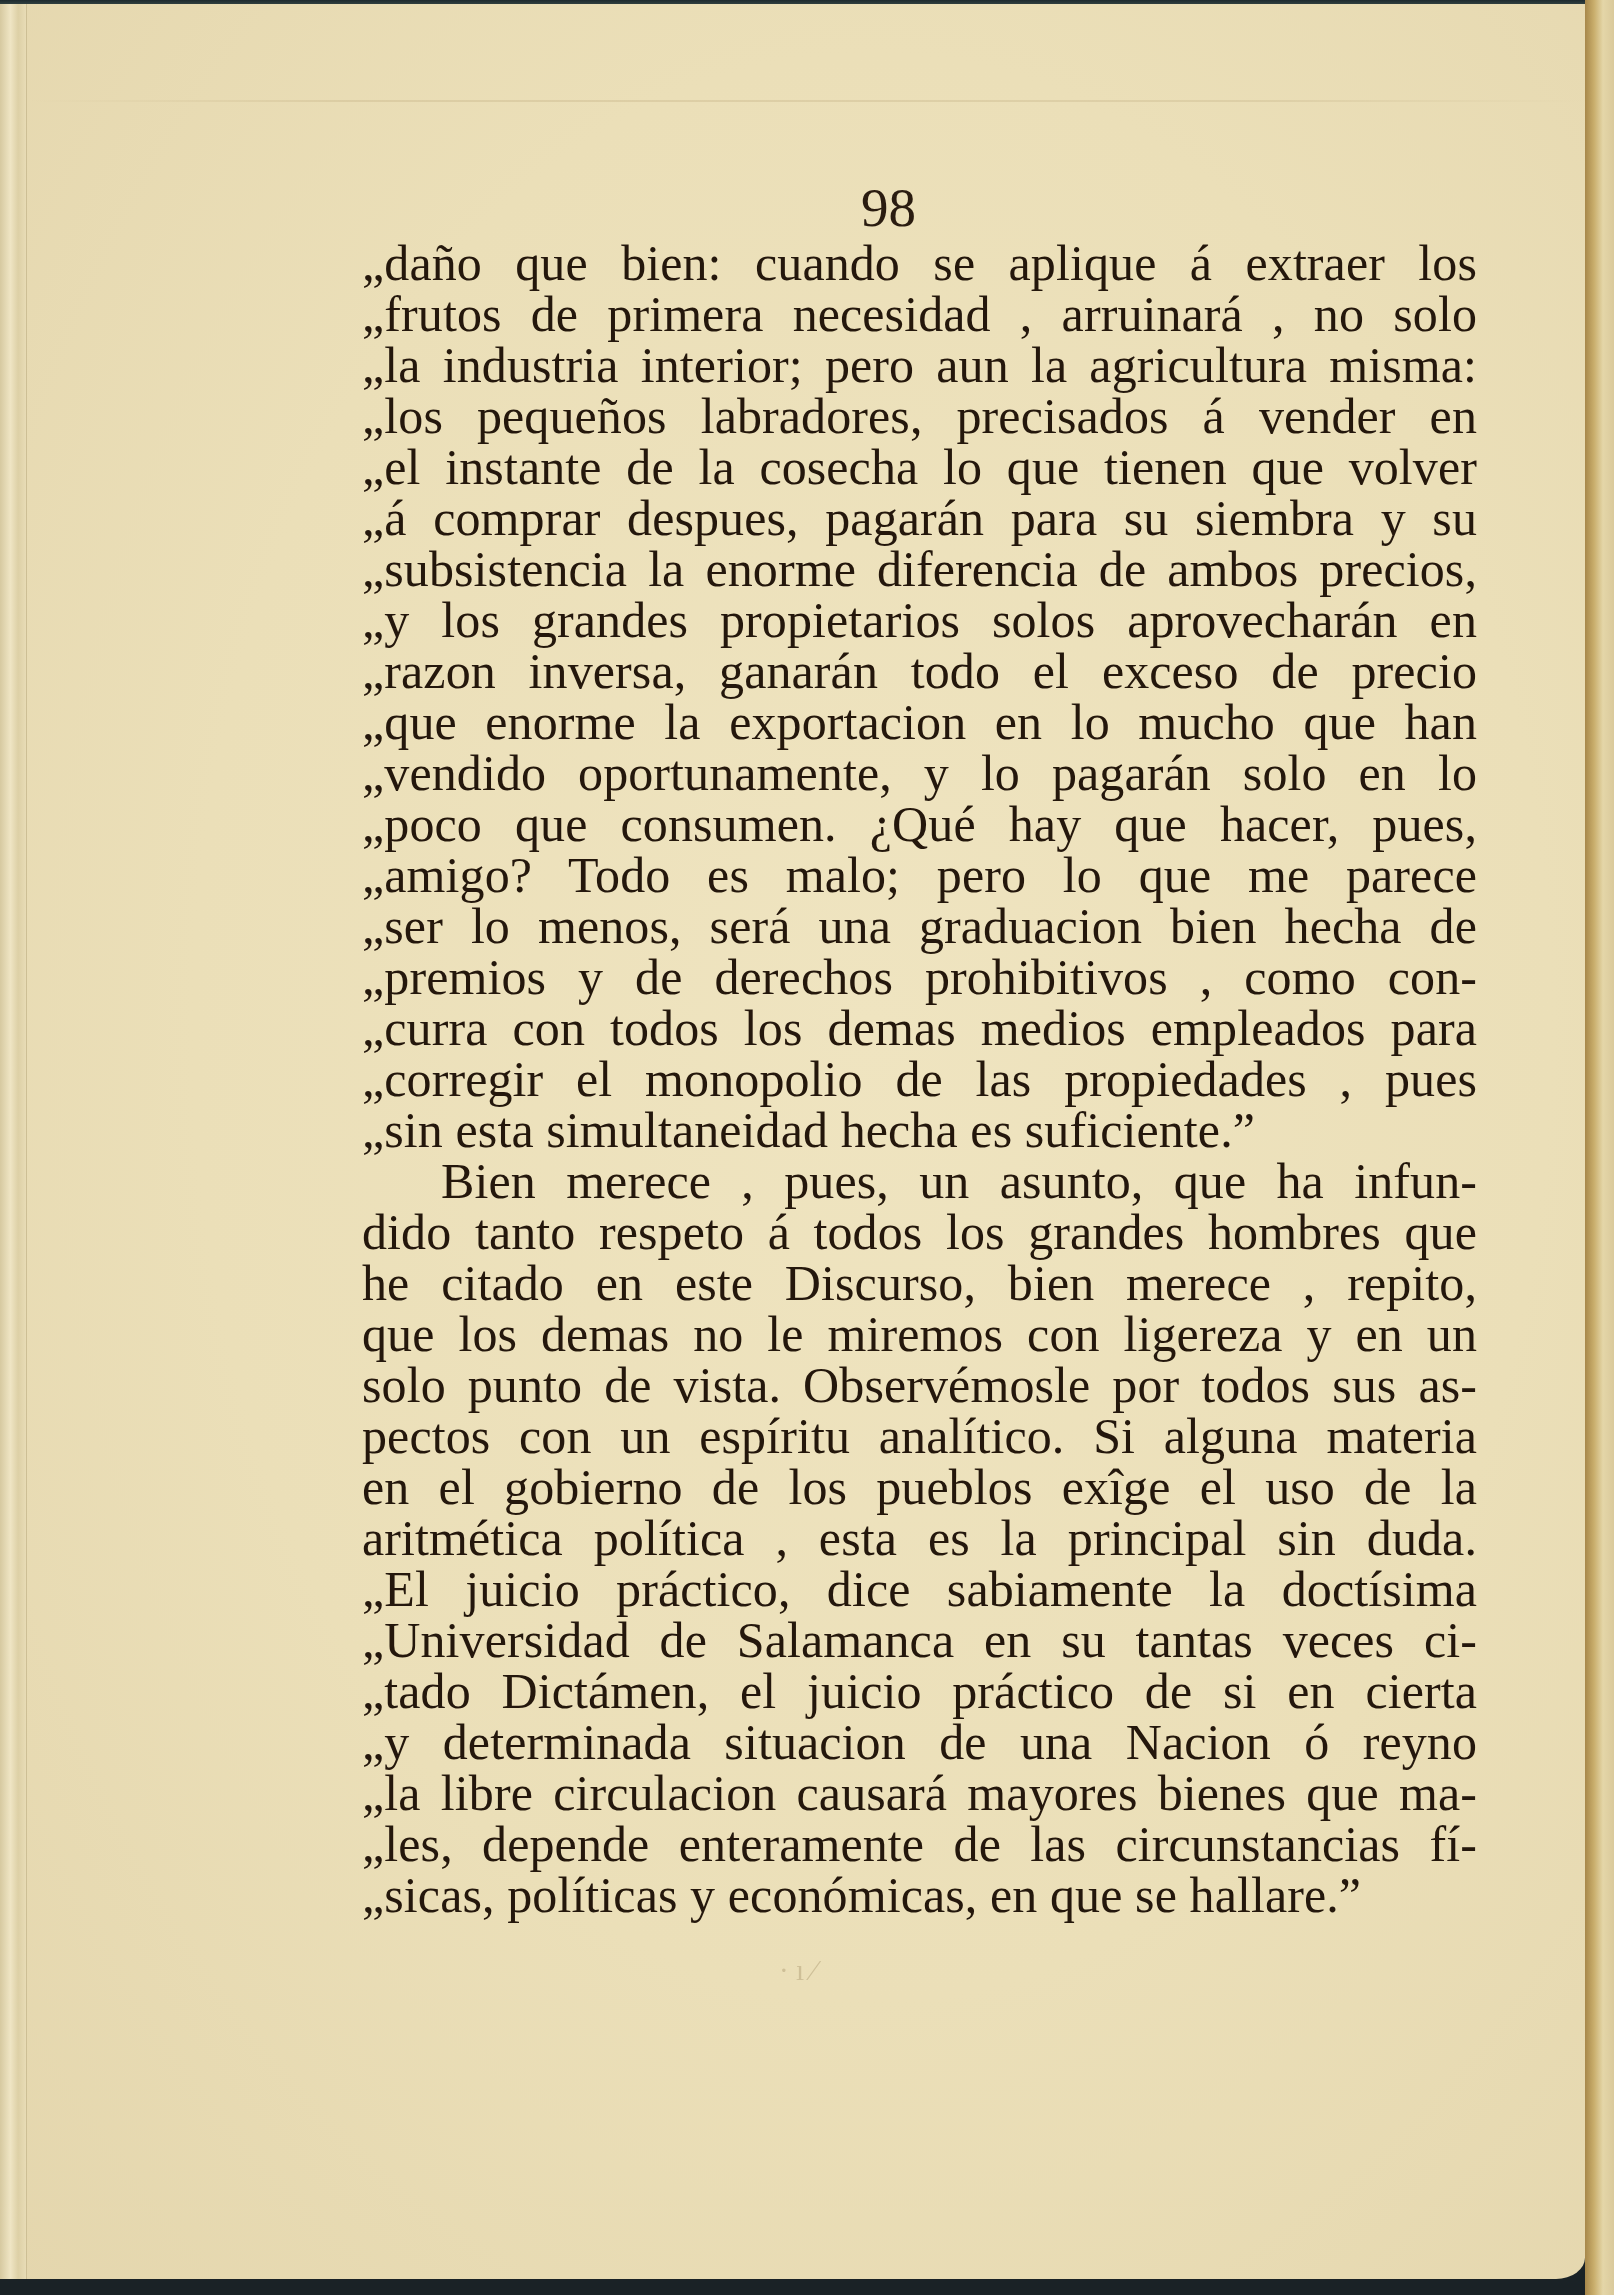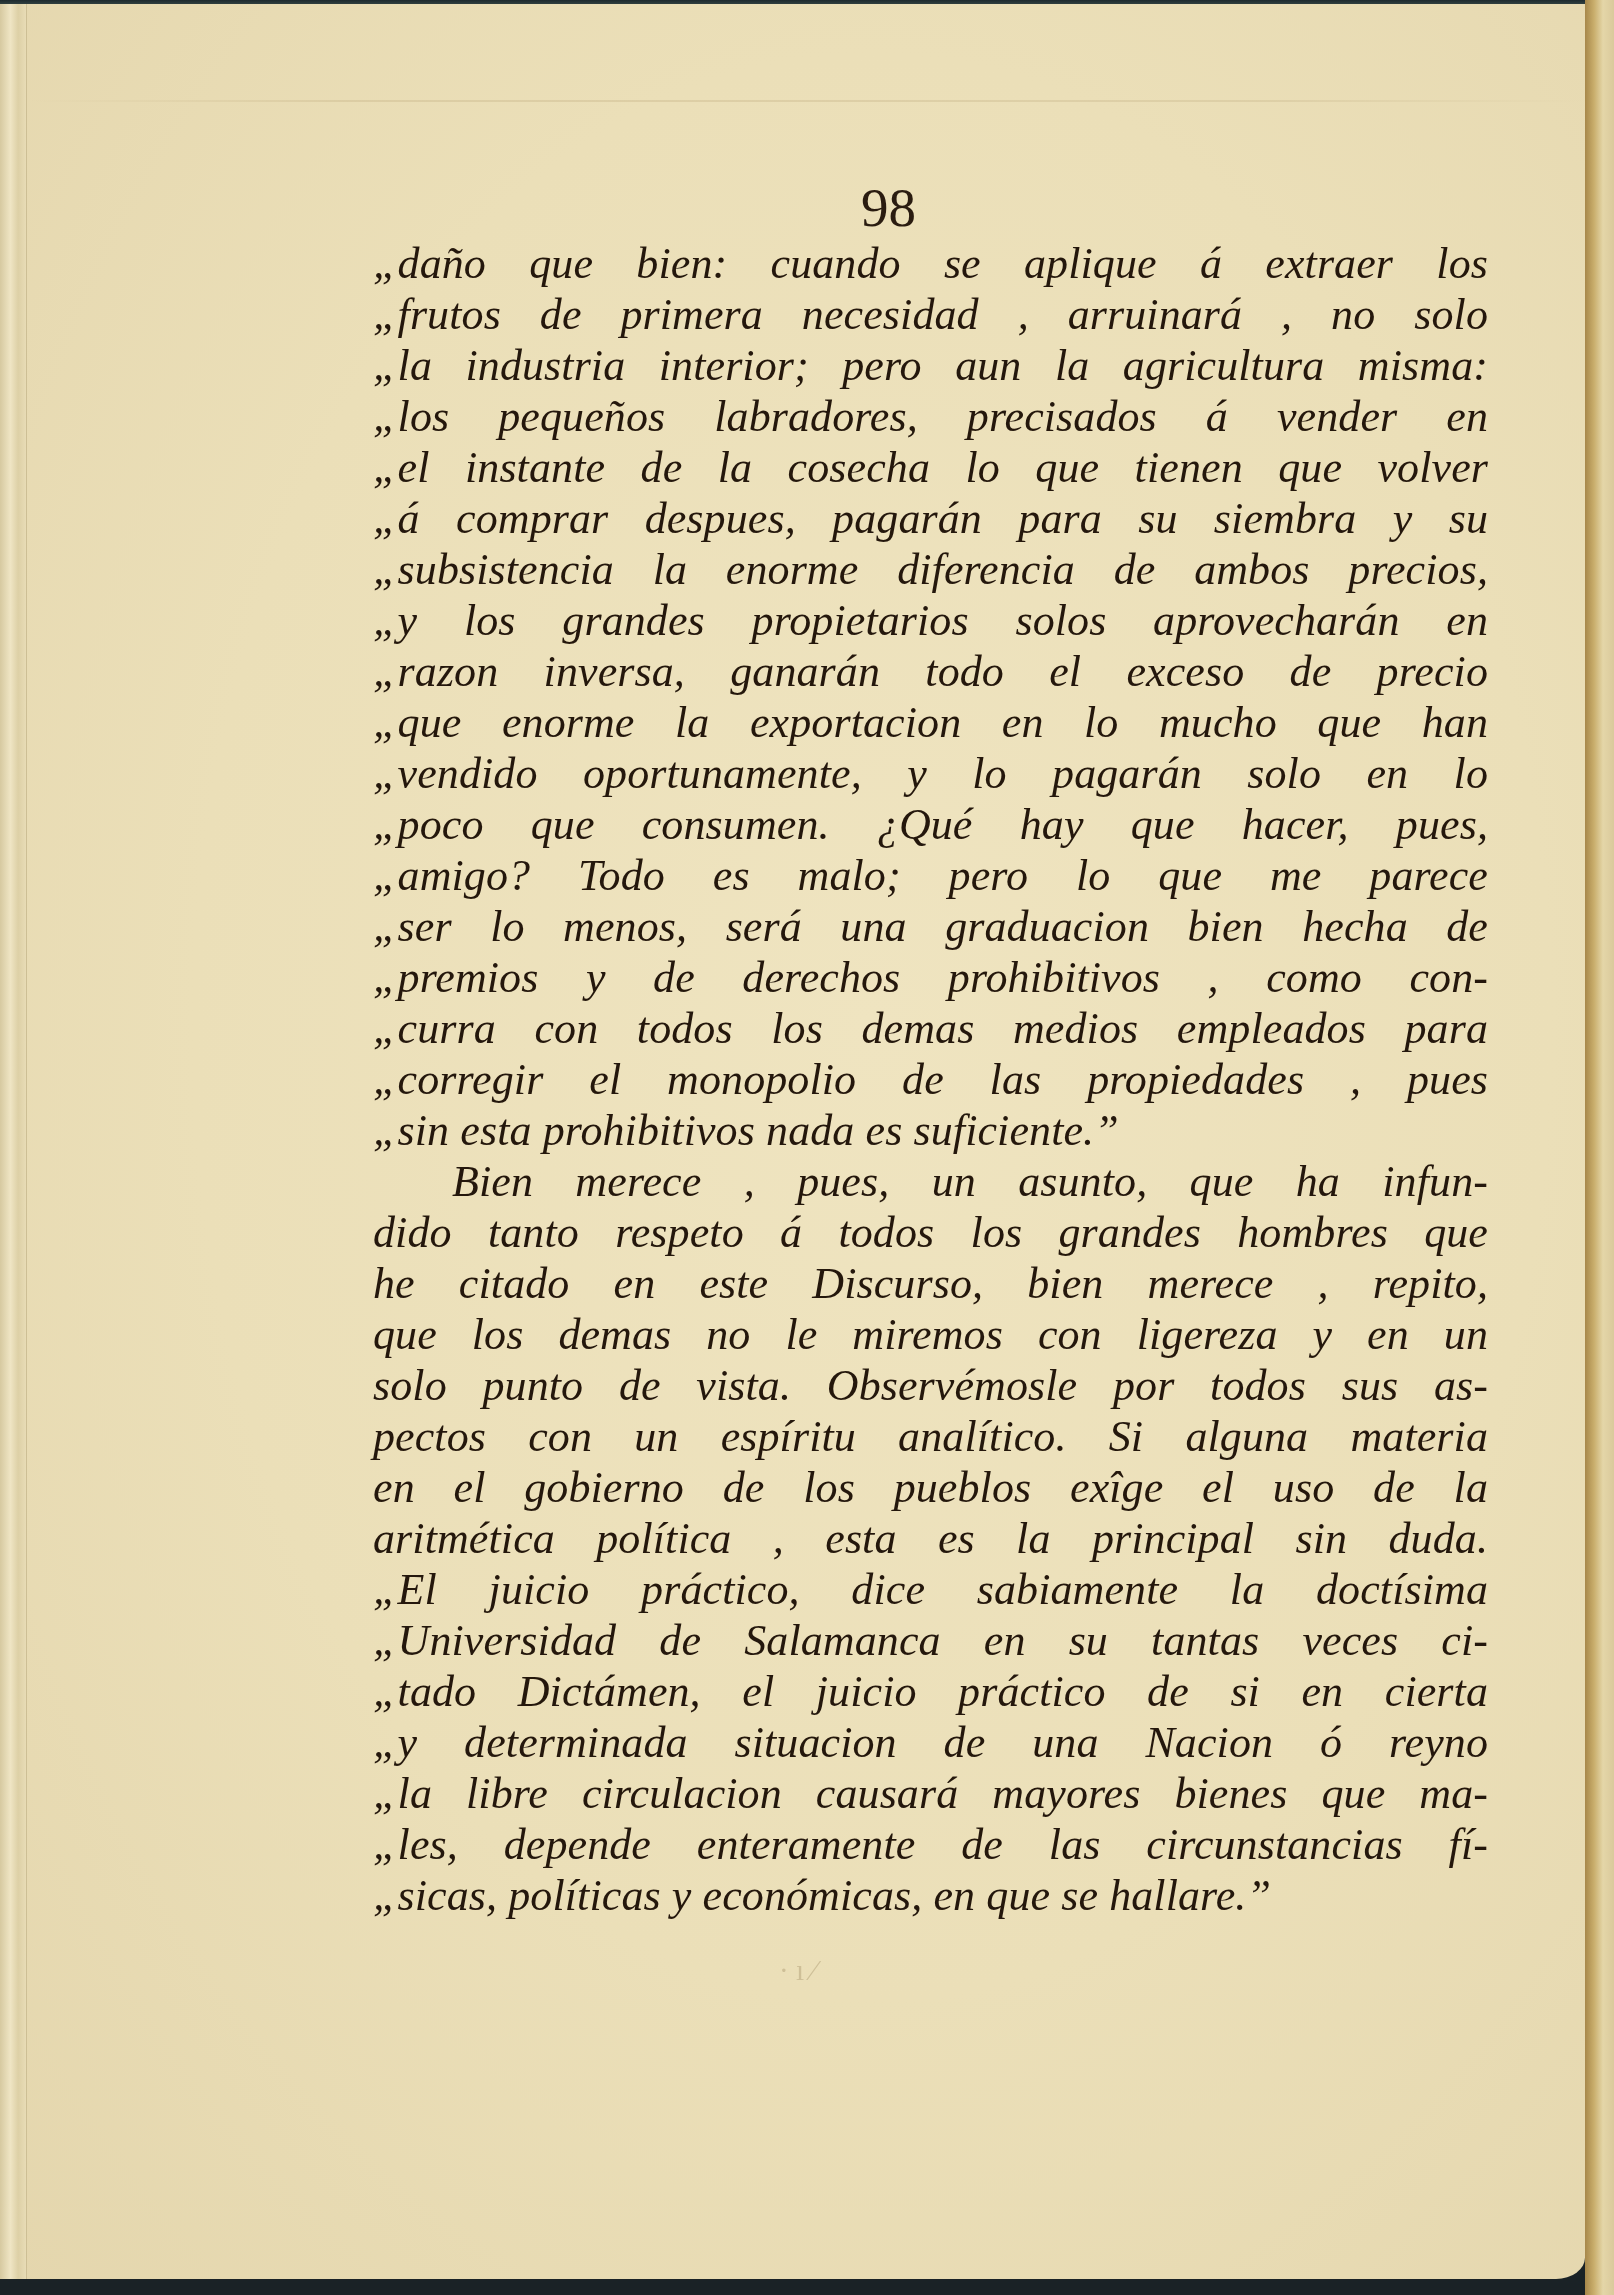"„daño que bien: cuando se" .text-block { font-size: 44px -> 50px; font-style: italic -> none; left: 373px -> 362px }
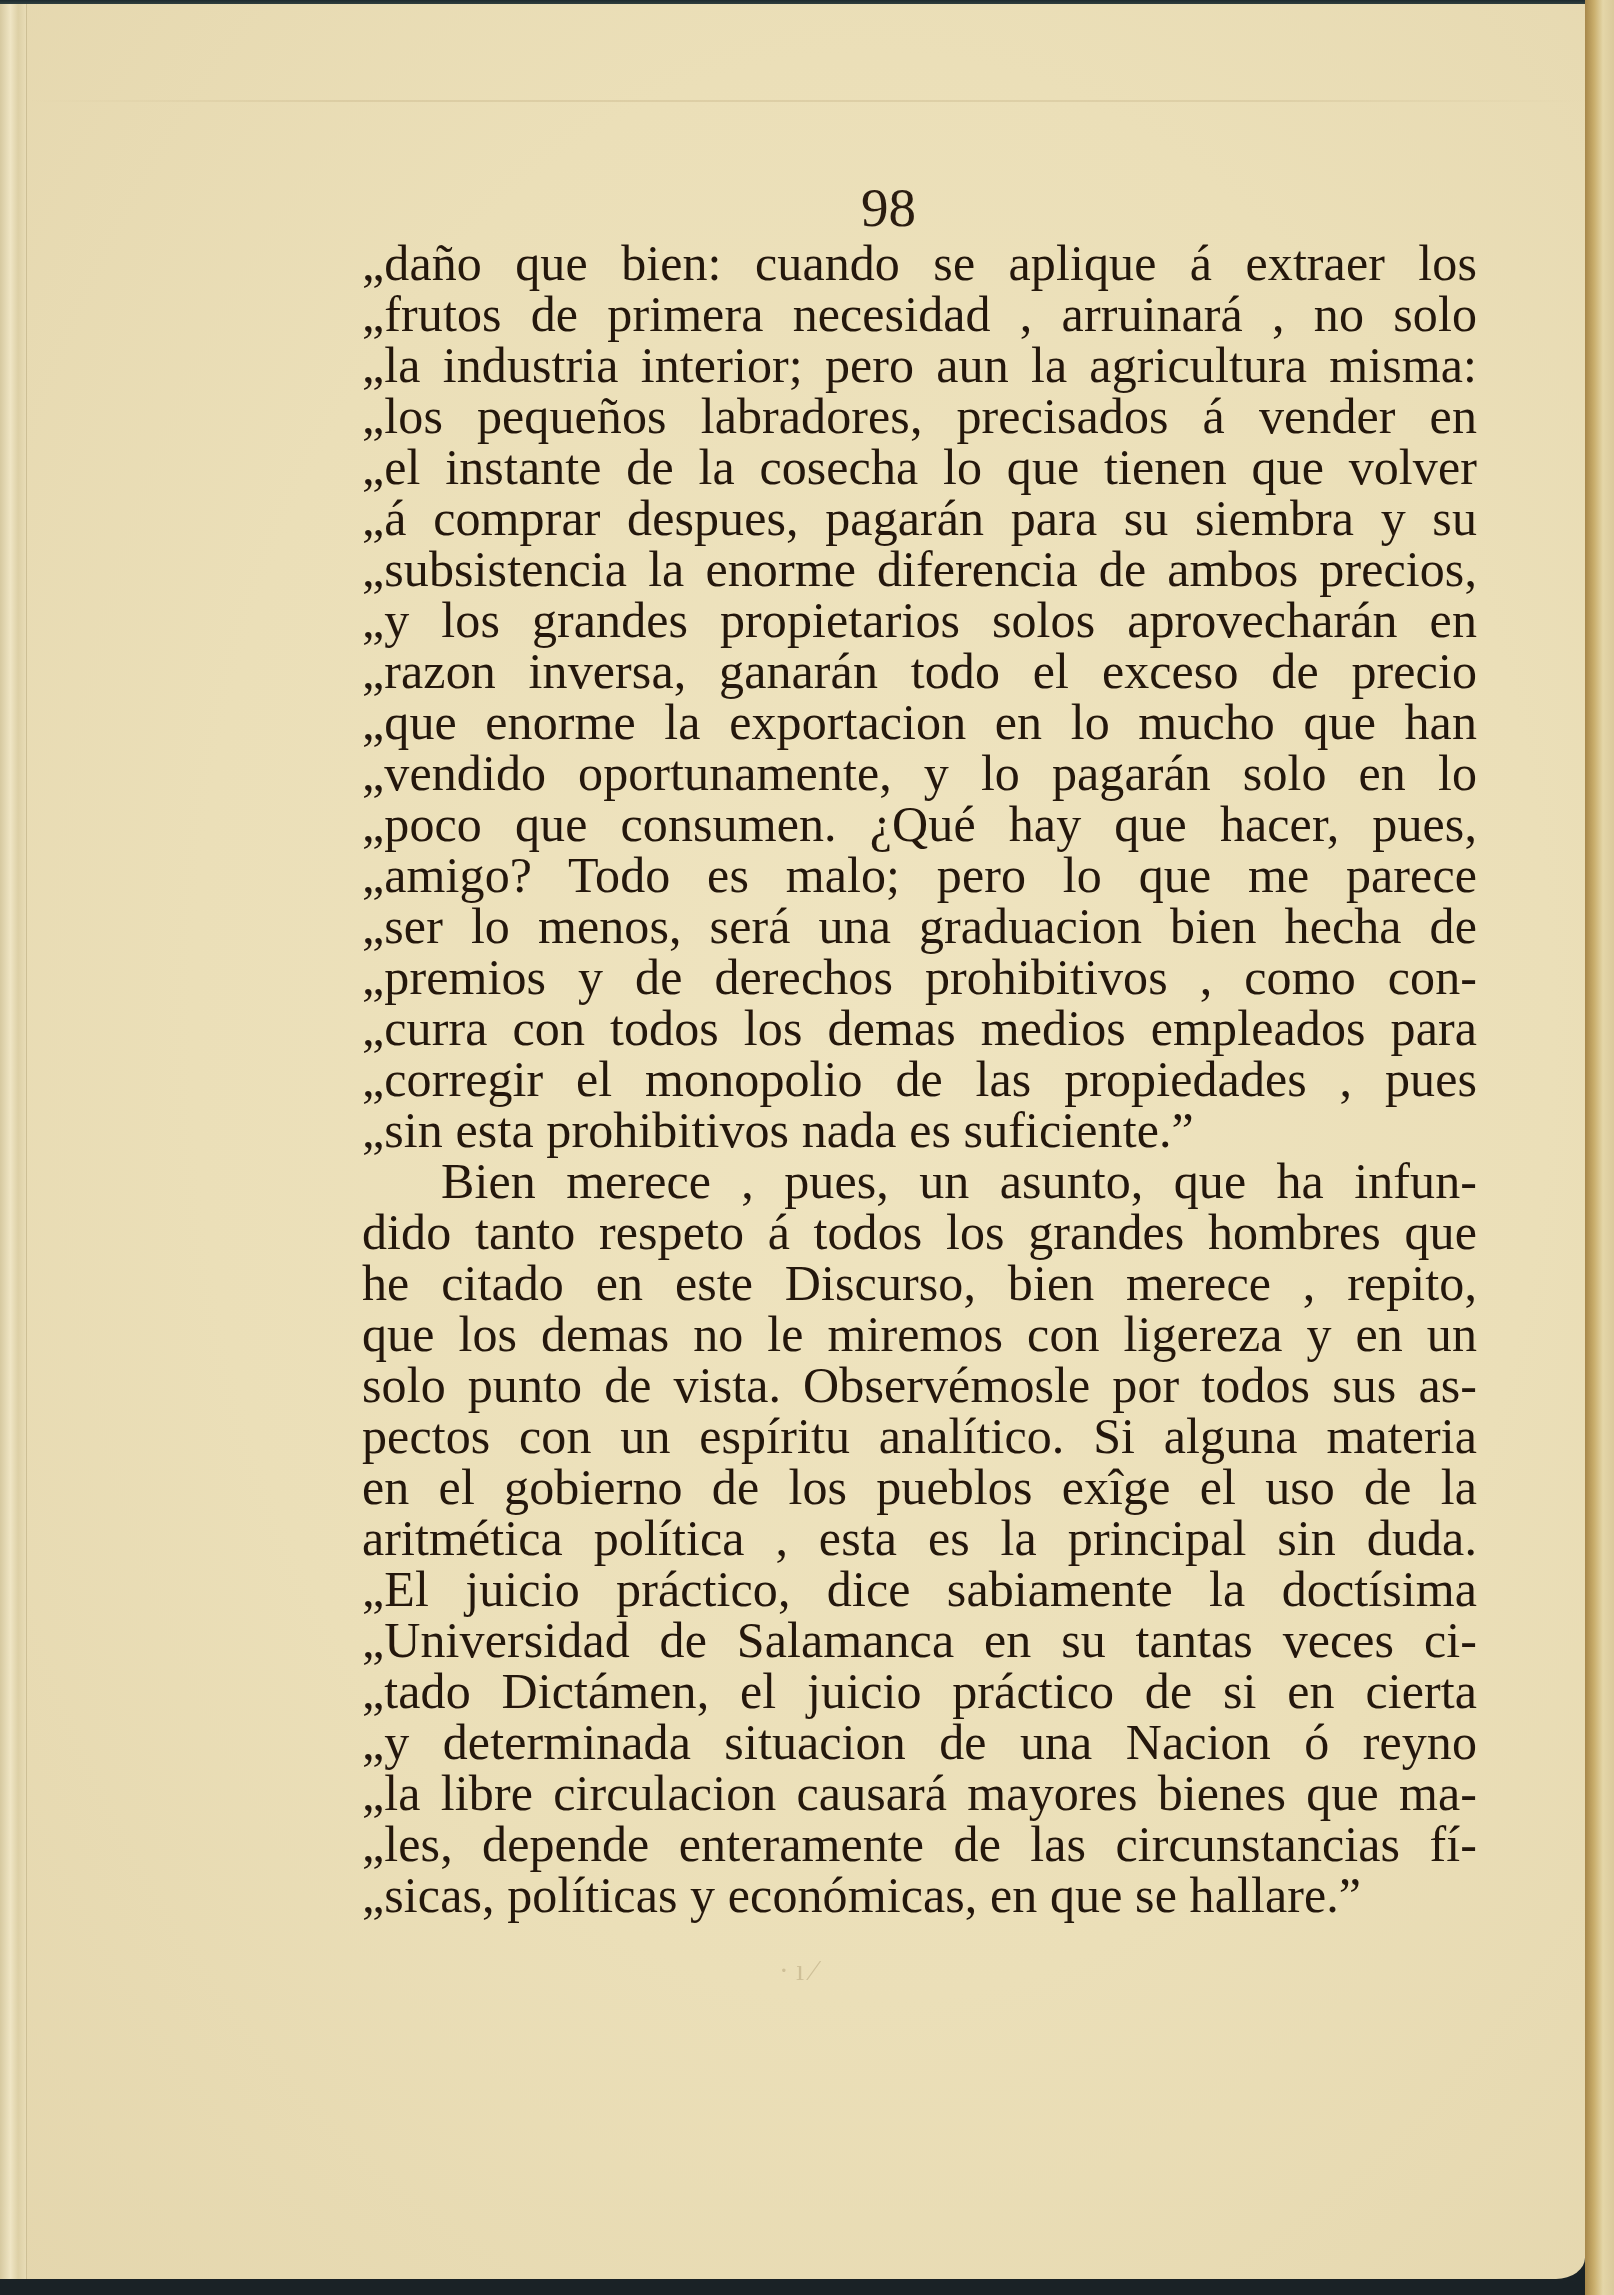"„sin esta prohibitivos nada es" div.line { text: prohibitivos nada -> simultaneidad hecha }
